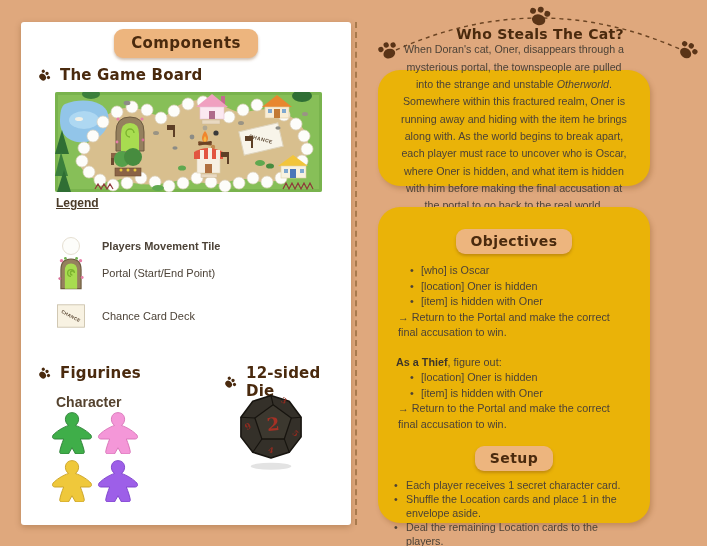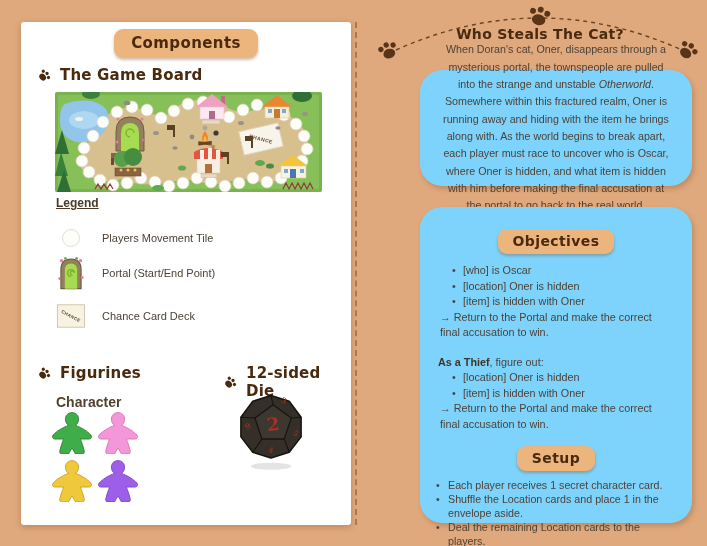"When Doran's cat, Oner, disappears" .card { background: #7dd3fc -> #eab308; margin-left: 42px -> none }
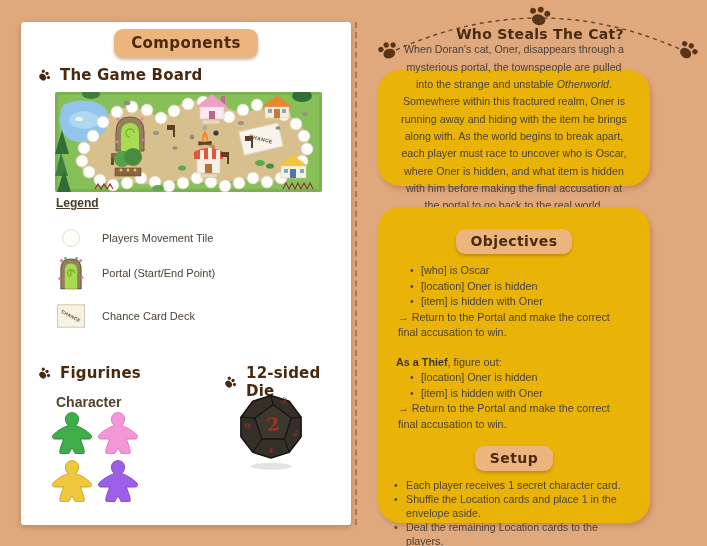"Players Movement Tile" div.legend-row { font-weight: none -> bold; top: 206px -> 214px }
